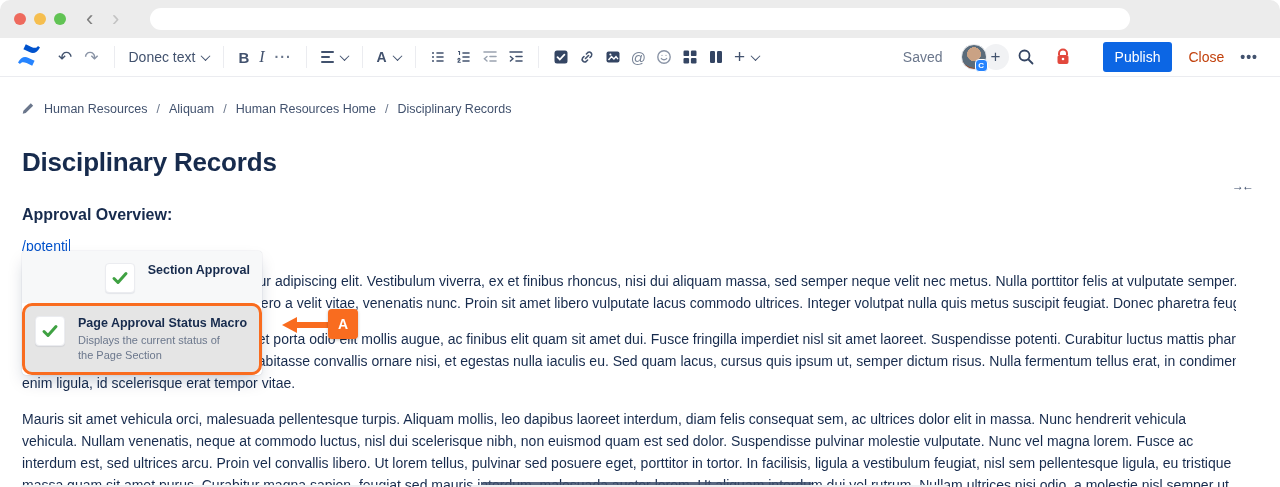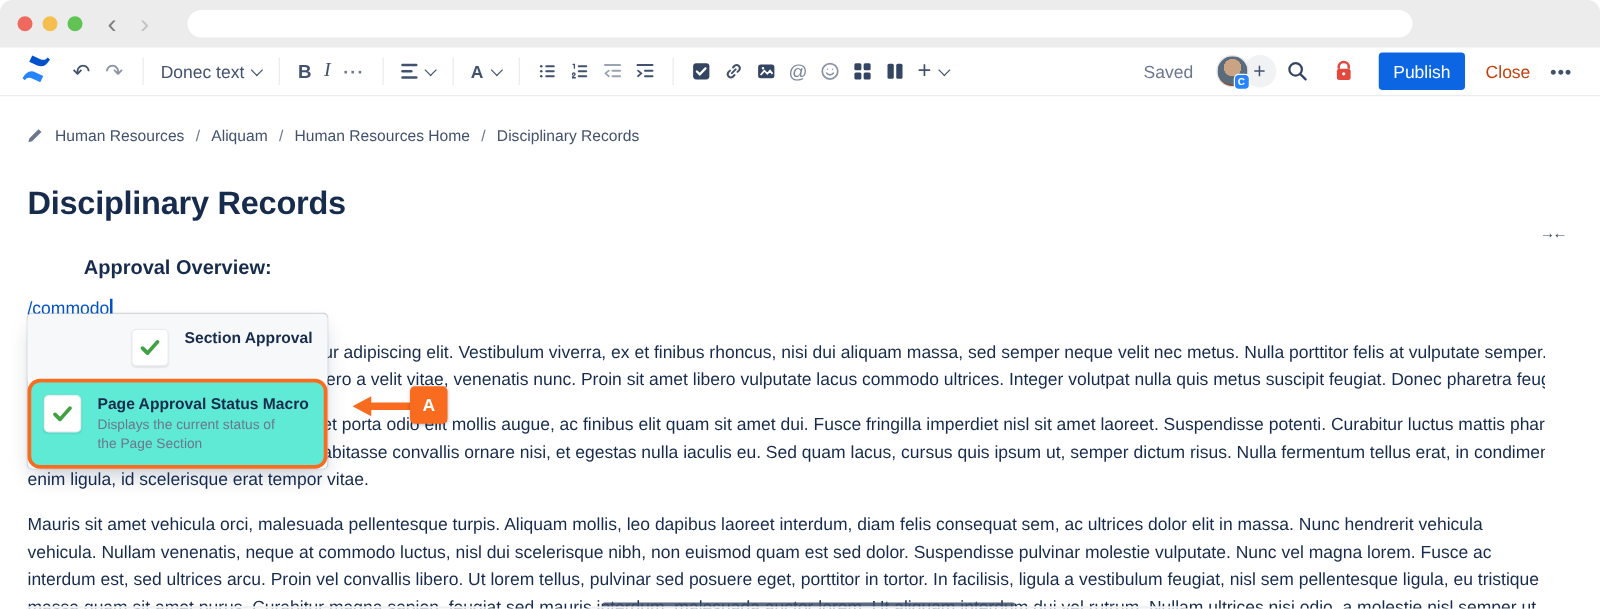"Publish" .publish-btn { margin: 0 6px 0 10px -> 0 6px 0 22px }
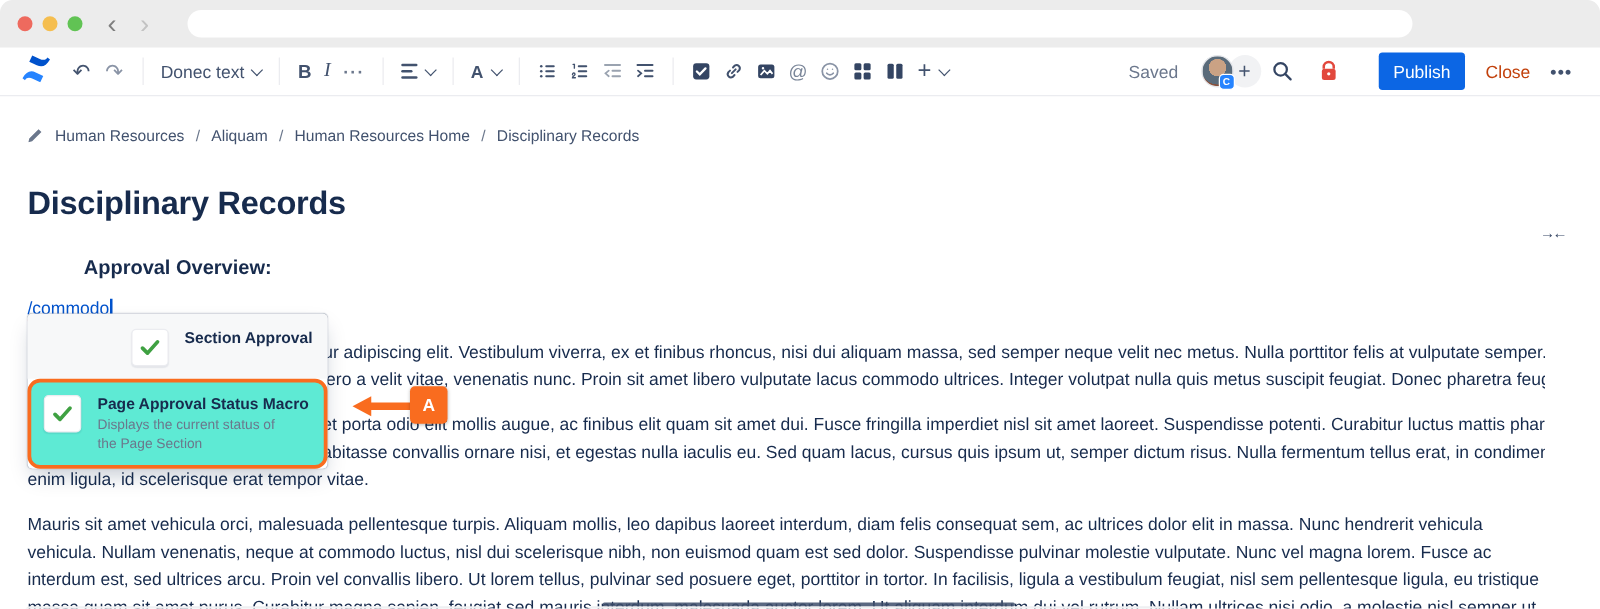"Approval Overview:" .section-heading { margin-left: 45px -> none }
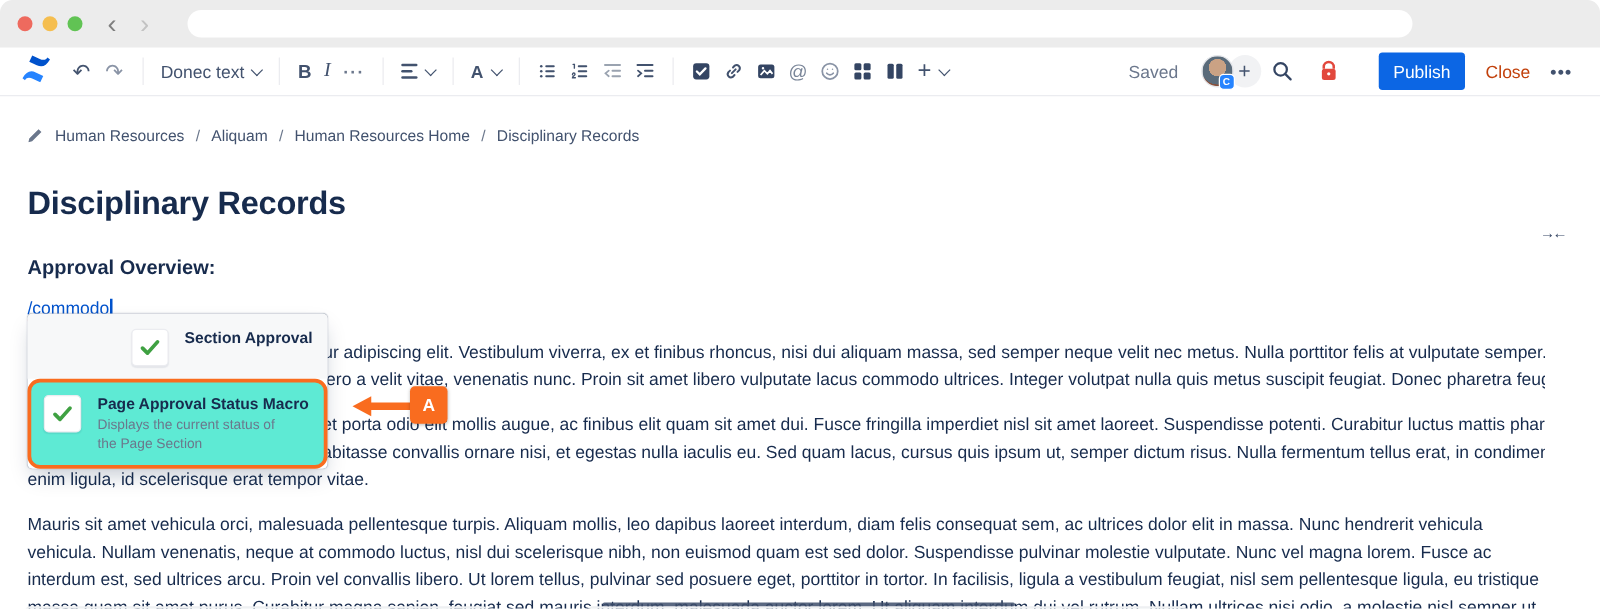"/commodo" span.q { text: /commodo -> /potenti }
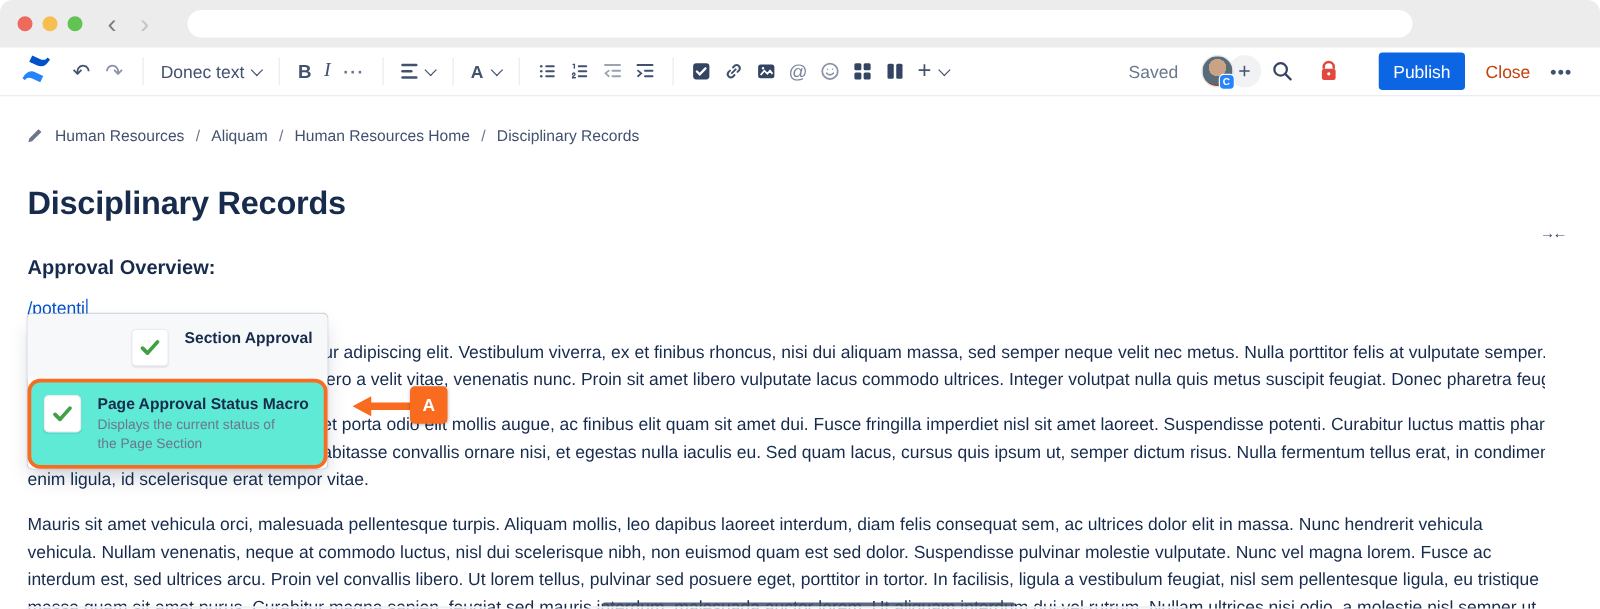"Page Approval Status Macro" .dd-item.highlighted { background: #5eead4 -> #e5e5e5 }
